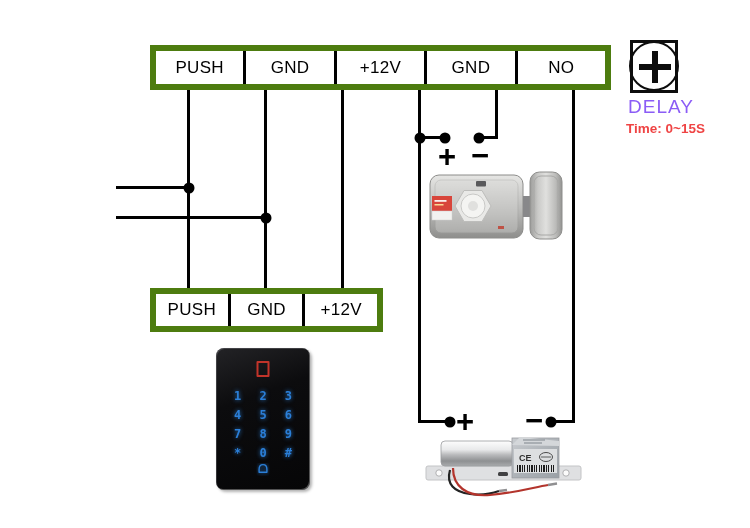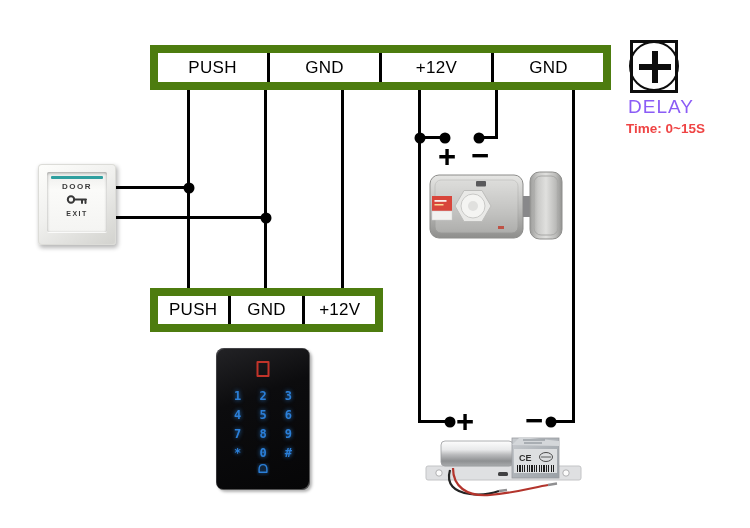"PUSH" .trow { border: 8px solid #4d7c0f -> 6px solid #4d7c0f }
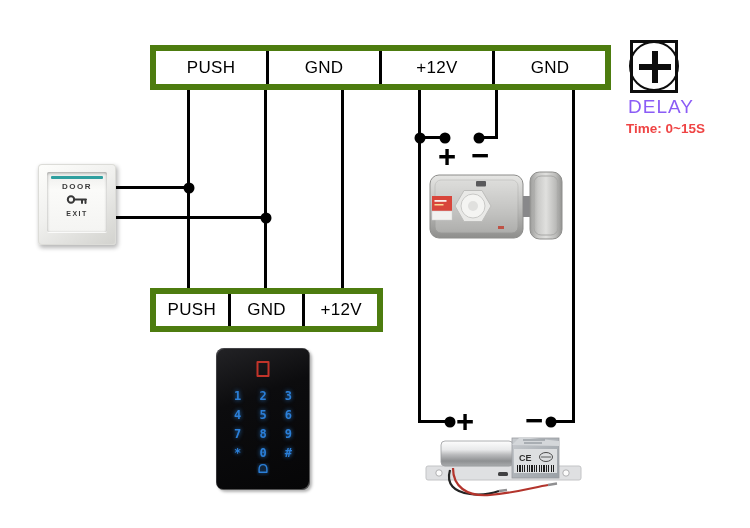"NO" div.tcell { html: none -> <div>NO</div> }
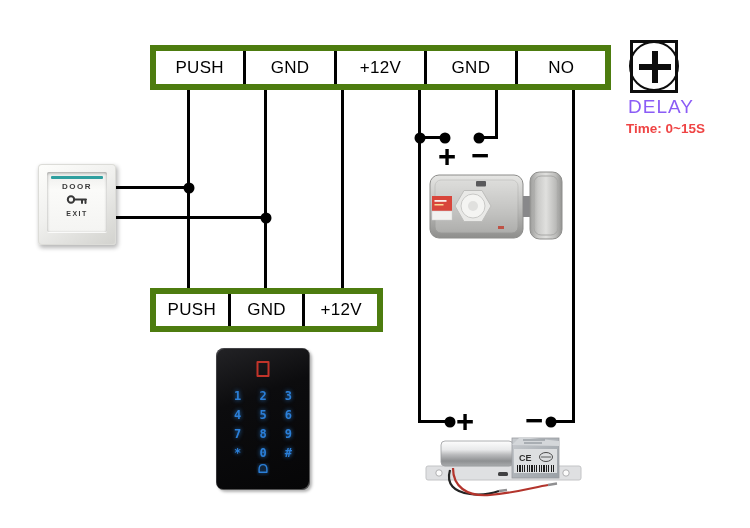"DOOR" div.exit-plate { html: <div> <div> <div></div> <div>DOOR</div> <svg> <circle></circle> <path></path> </svg> <div>EXIT</div> </div> </div> -> none }
